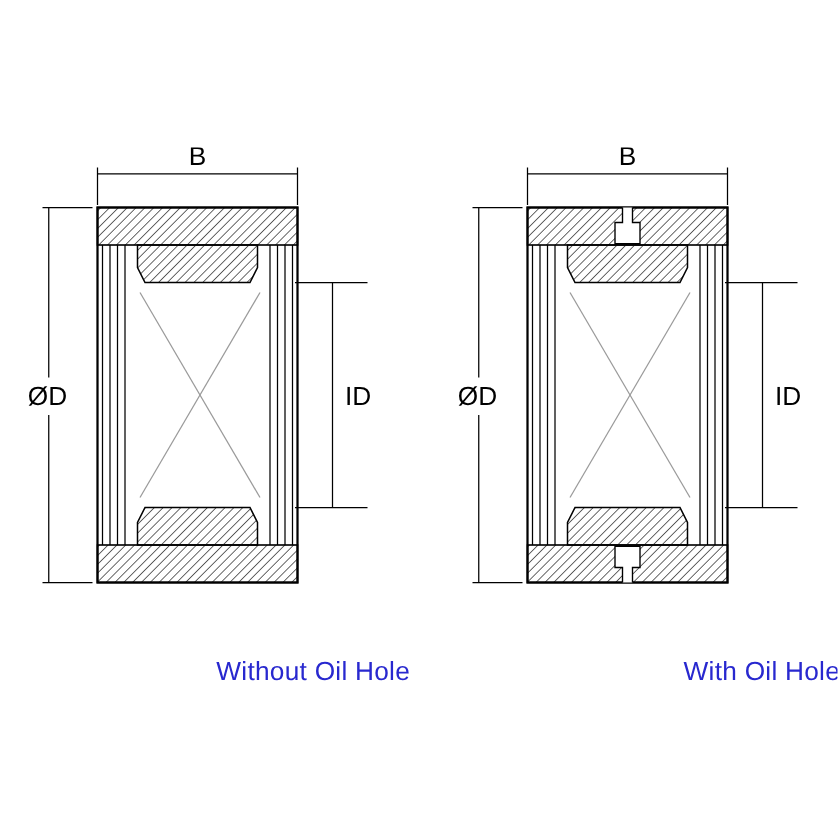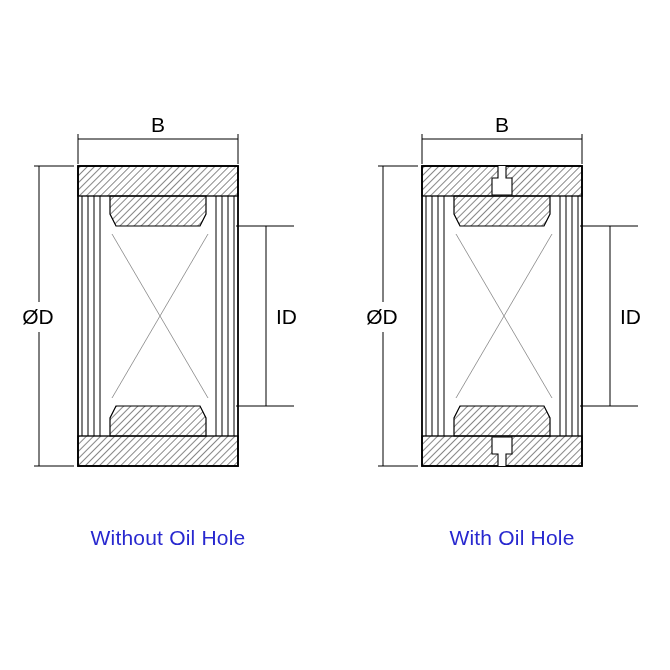"Without Oil Hole" figcaption.caption { text-align: center -> right }
